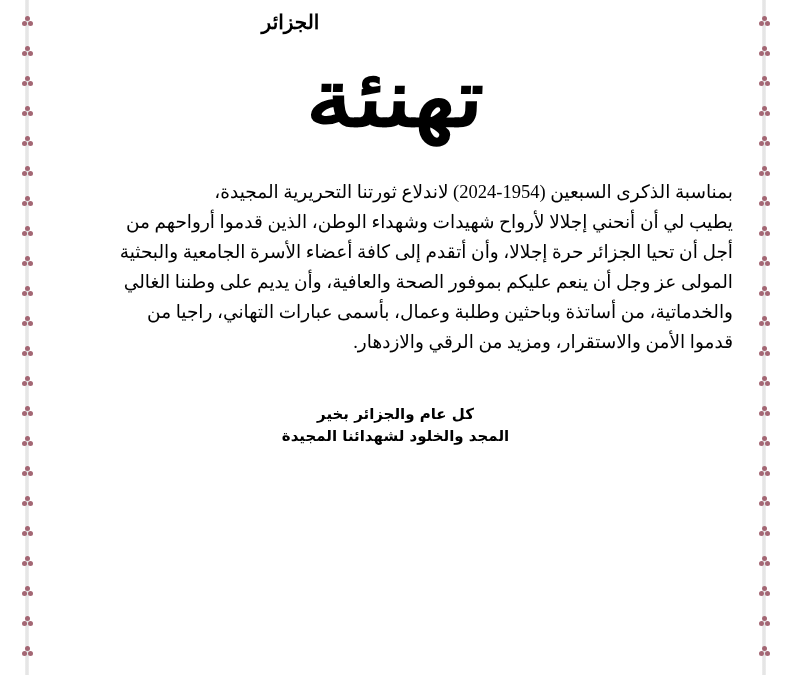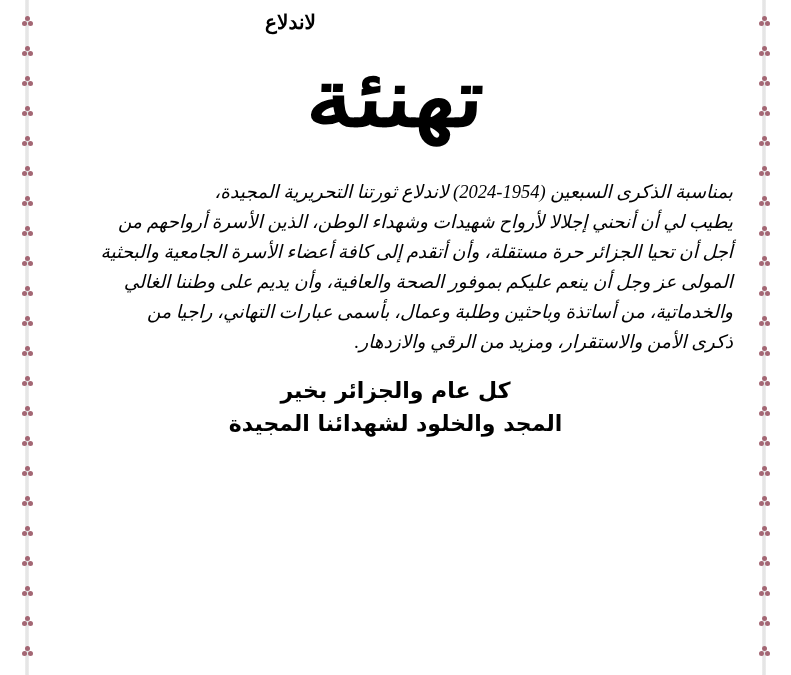"لاندلاع" div.minister { text: لاندلاع -> الجزائر }
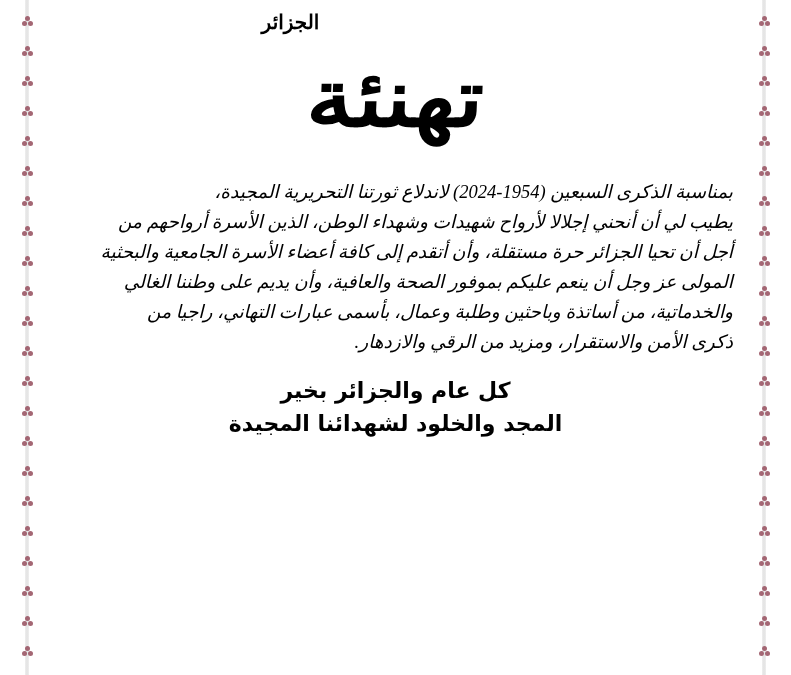"بمناسبة الذكرى السبعين (1954-2024)" .body-line { font-style: italic -> none }
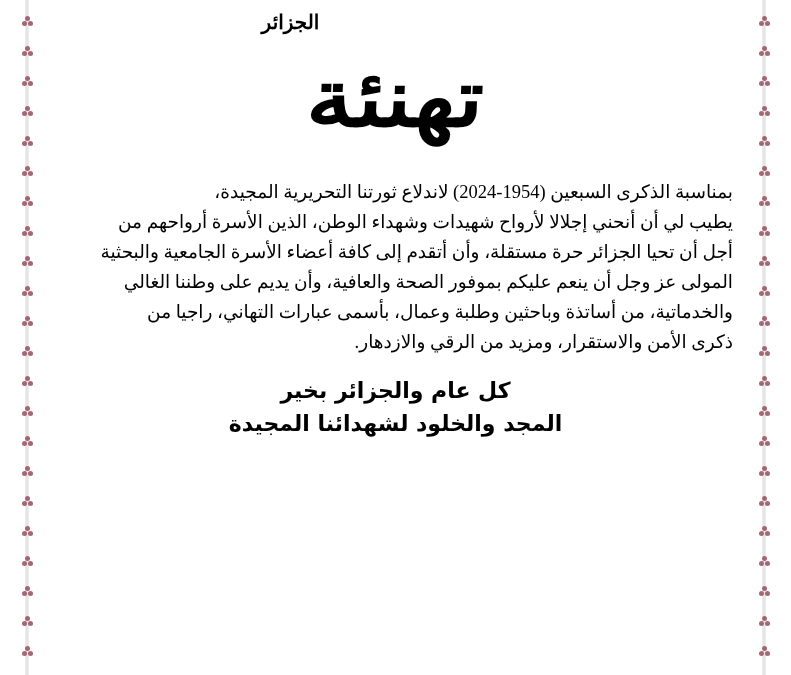"يطيب لي أن أنحني إجلالا" span.body-line { text: الأسرة -> قدموا }
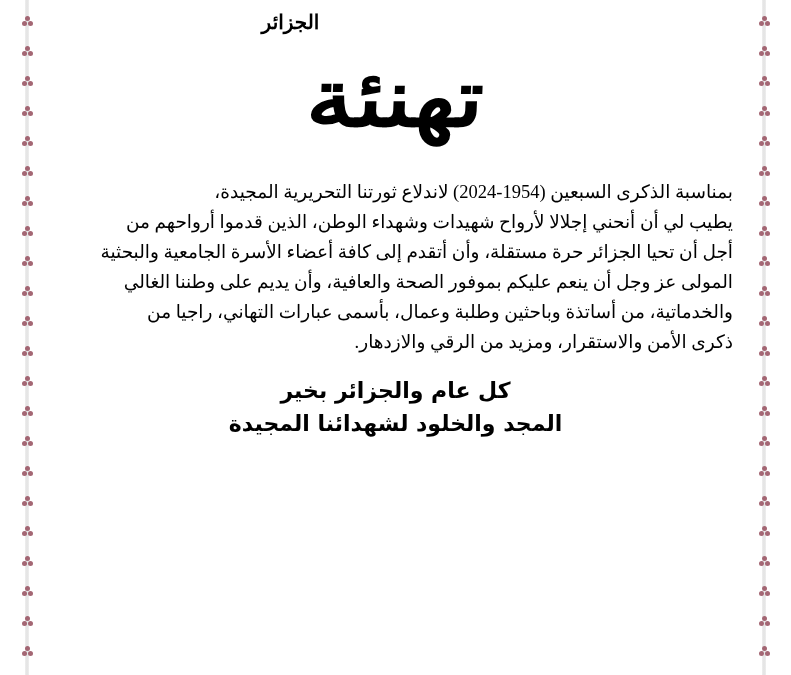"أجل أن تحيا الجزائر حرة" span.body-line { text: مستقلة -> إجلالا }
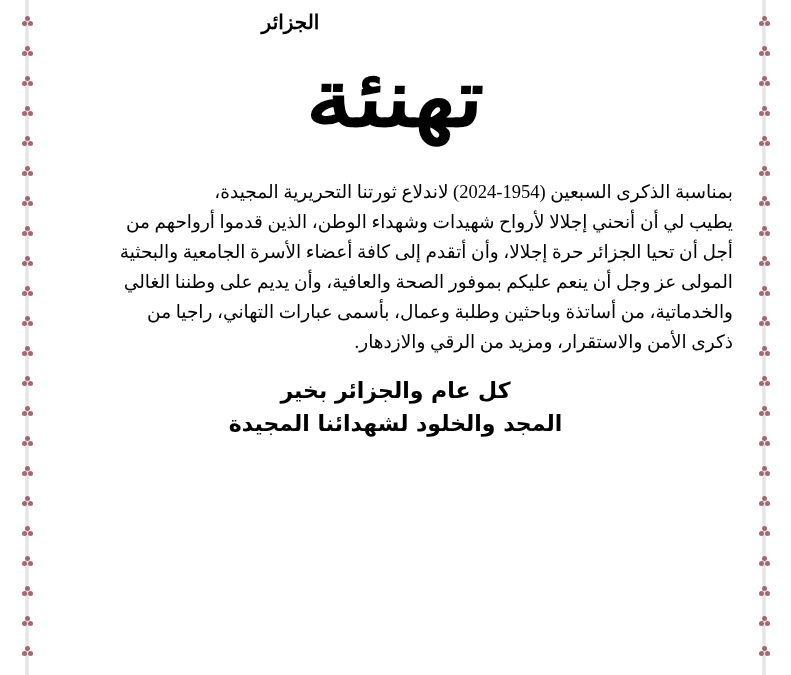"ذكرى الأمن والاستقرار، ومزيد من" span.body-line { text: ذكرى -> قدموا }
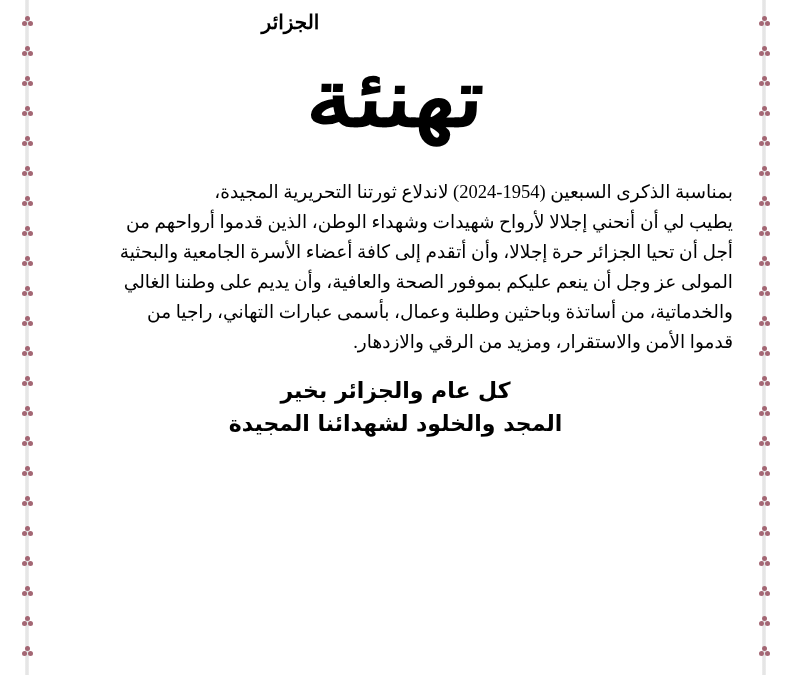"كل عام والجزائر بخير" .closing { font-size: 22px -> 15px; margin-top: 16px -> 45px }
